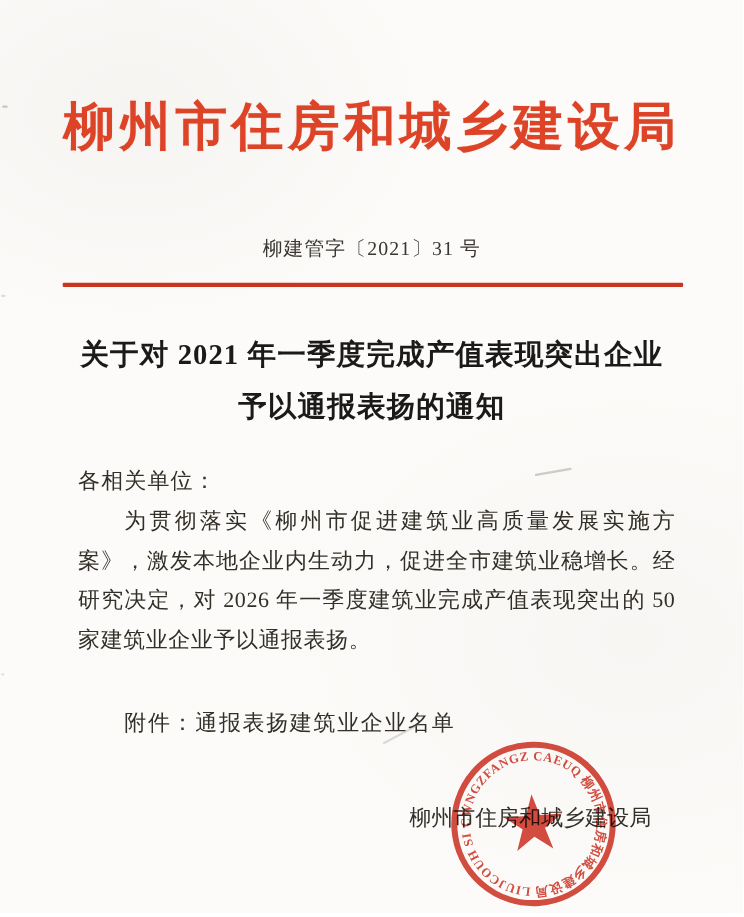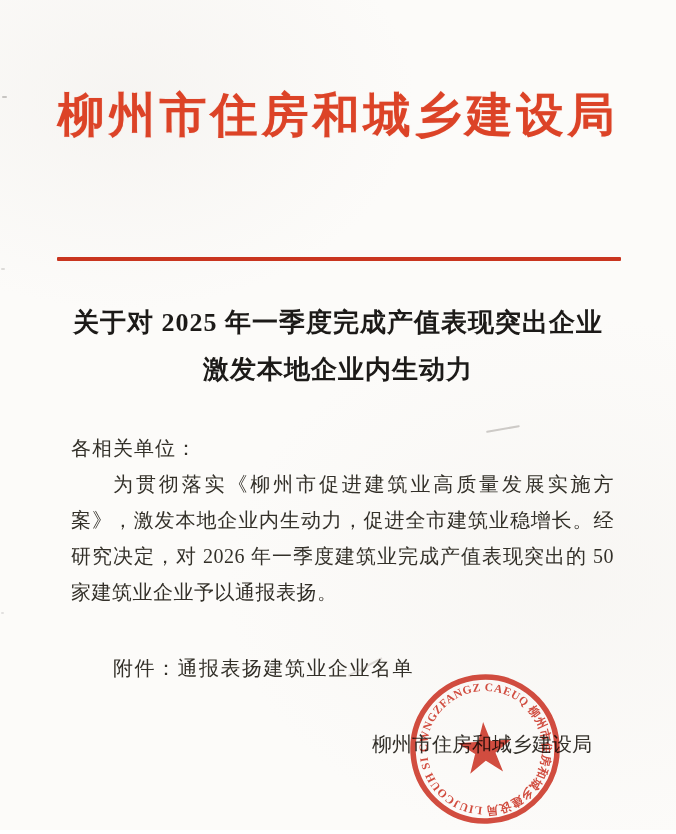"柳建管字〔2021〕31 号" div.doc-number { html: none -> <div>柳建管字〔2021〕31 号</div> }
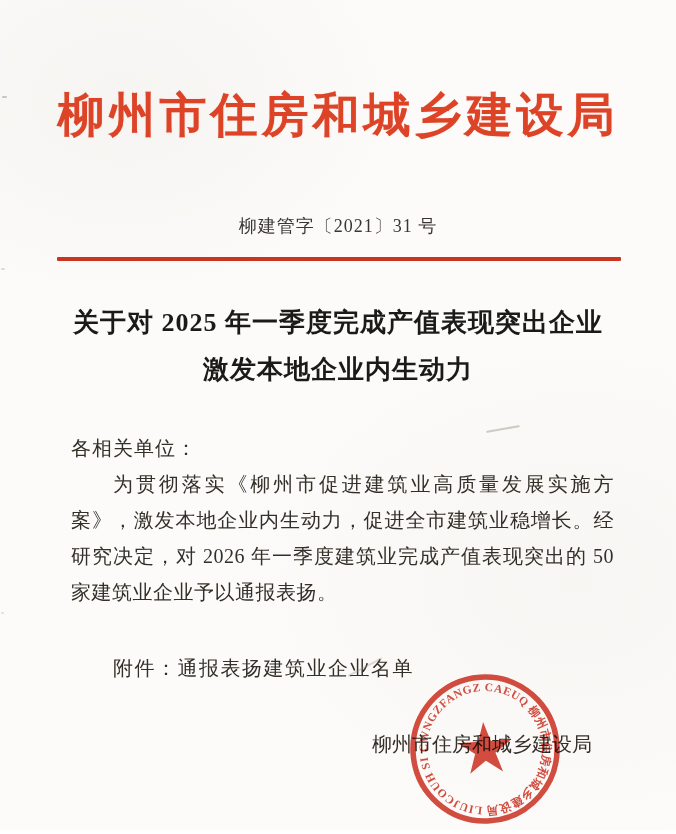"关于对 2025 年一季度完成产值表现突出企业" span.title-line { text: 2025 -> 2021 }
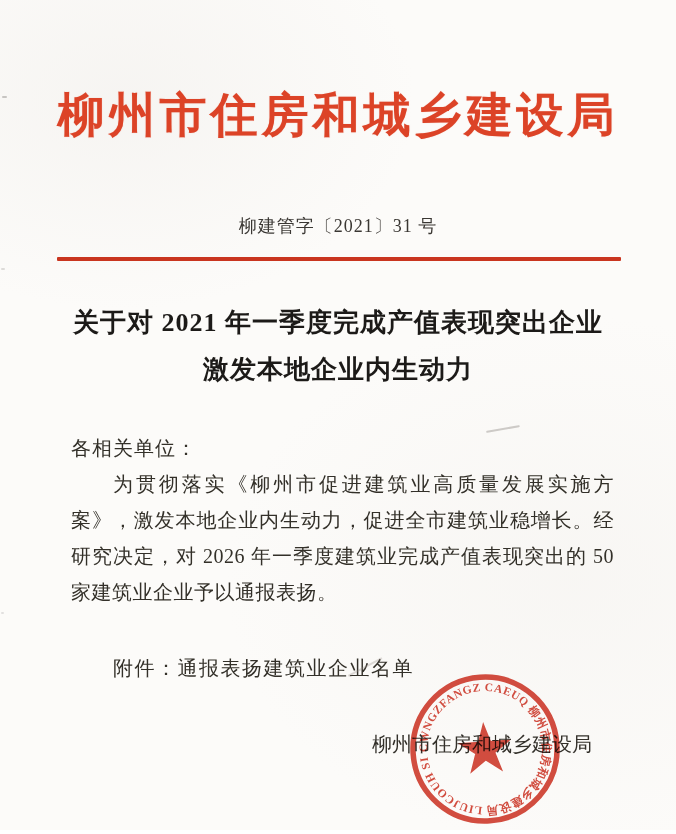"激发本地企业内生动力" span.title-line { text: 激发本地企业内生动力 -> 予以通报表扬的通知 }
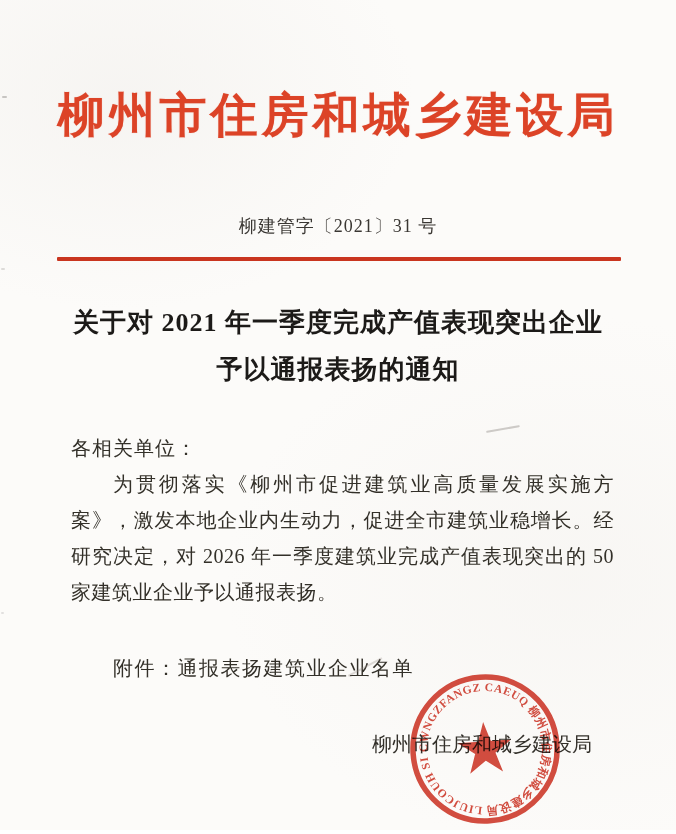"各相关单位：" .body-block { top: 430px -> 420px }
